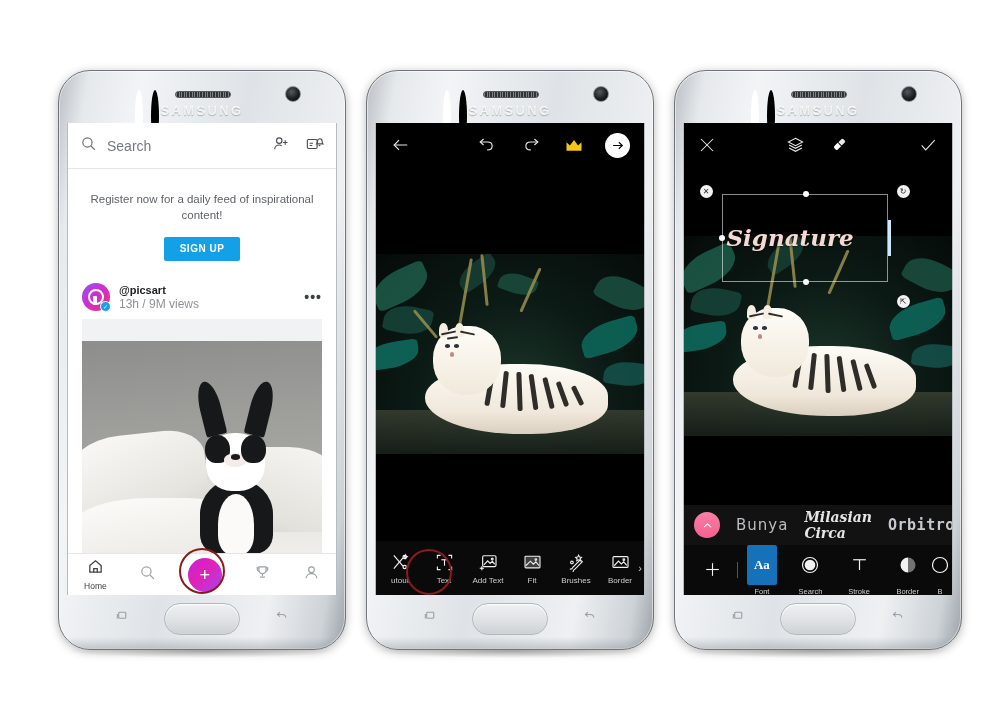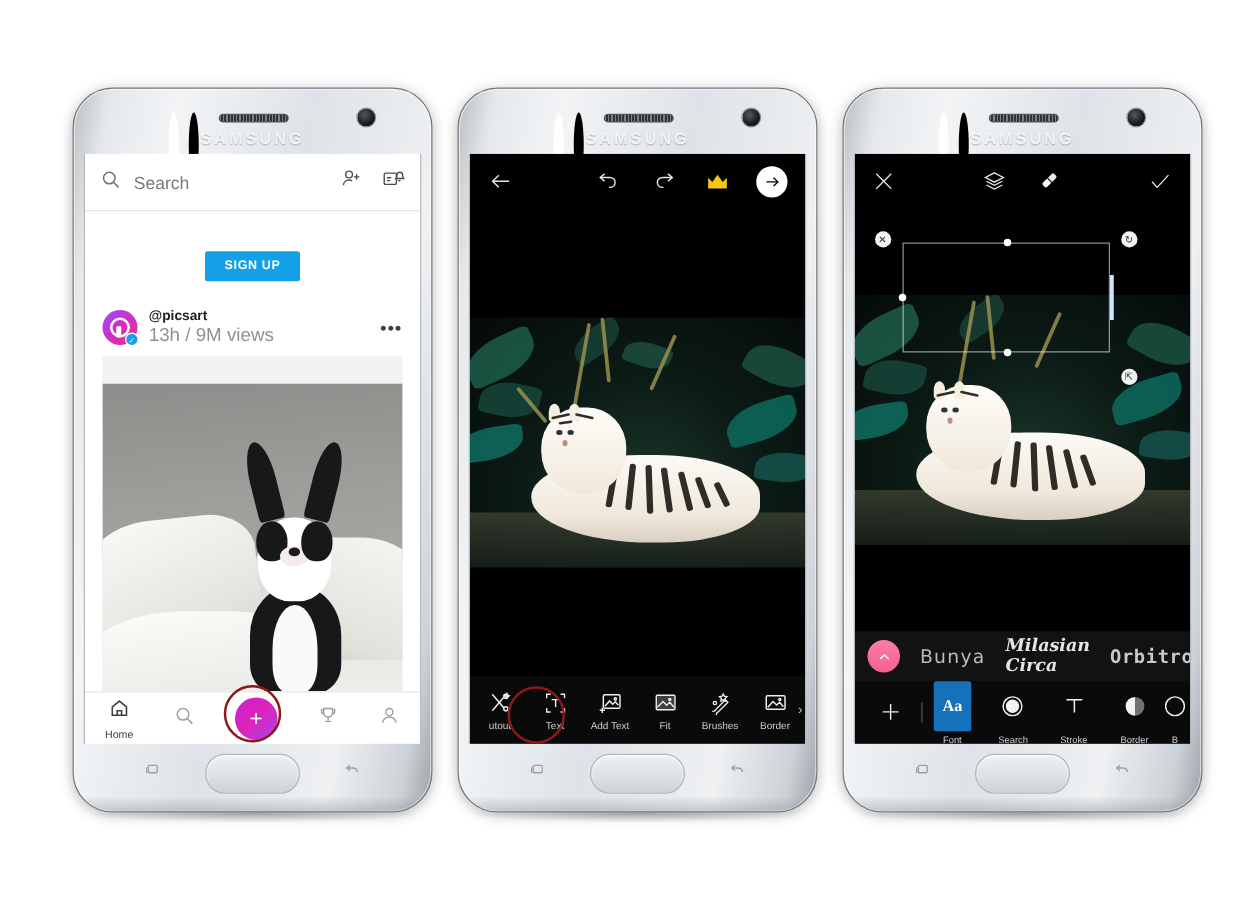"Register now for a daily" p { html: none -> <p>Register now for a daily feed of inspirational content!</p> }
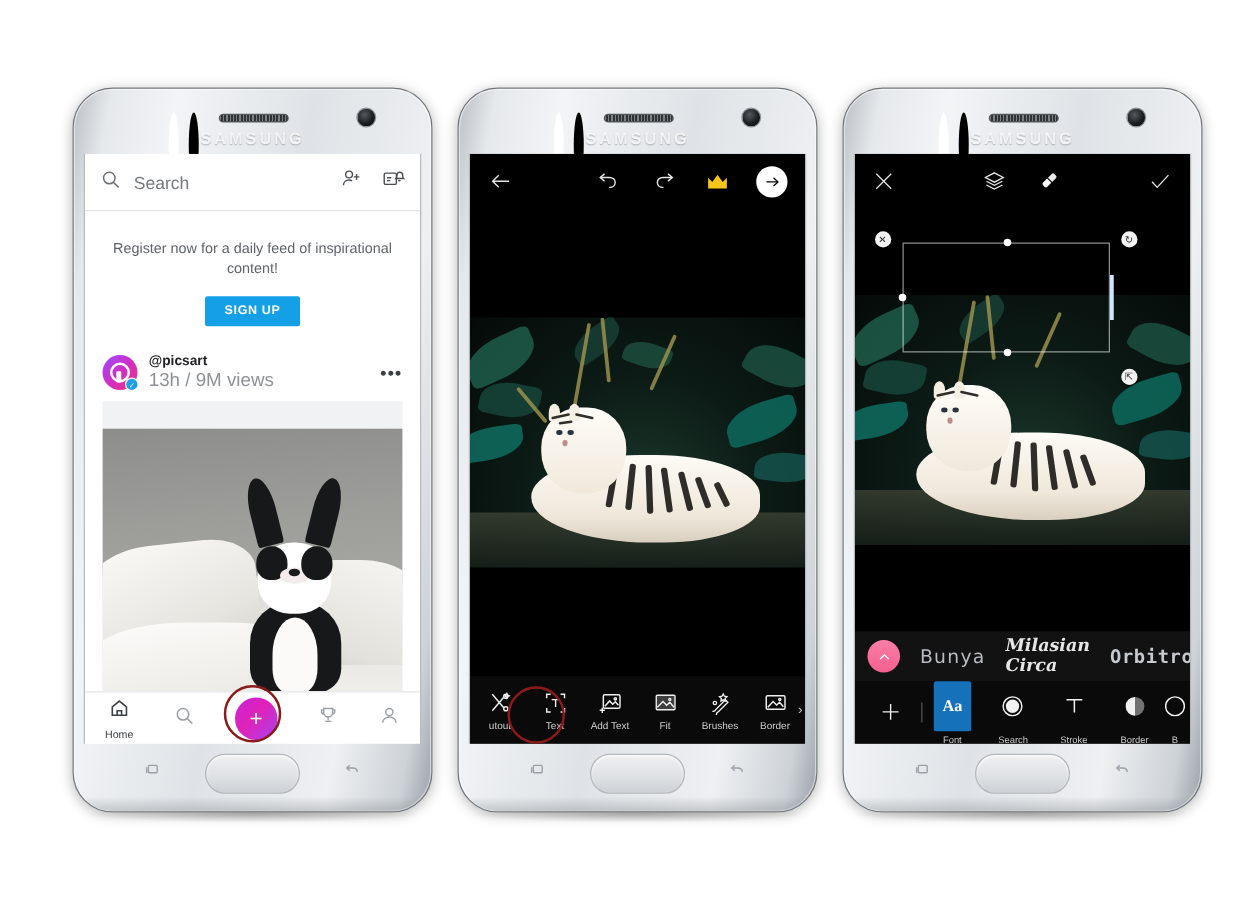"Signature" div.sig-text { html: none -> <div>Signature</div> }
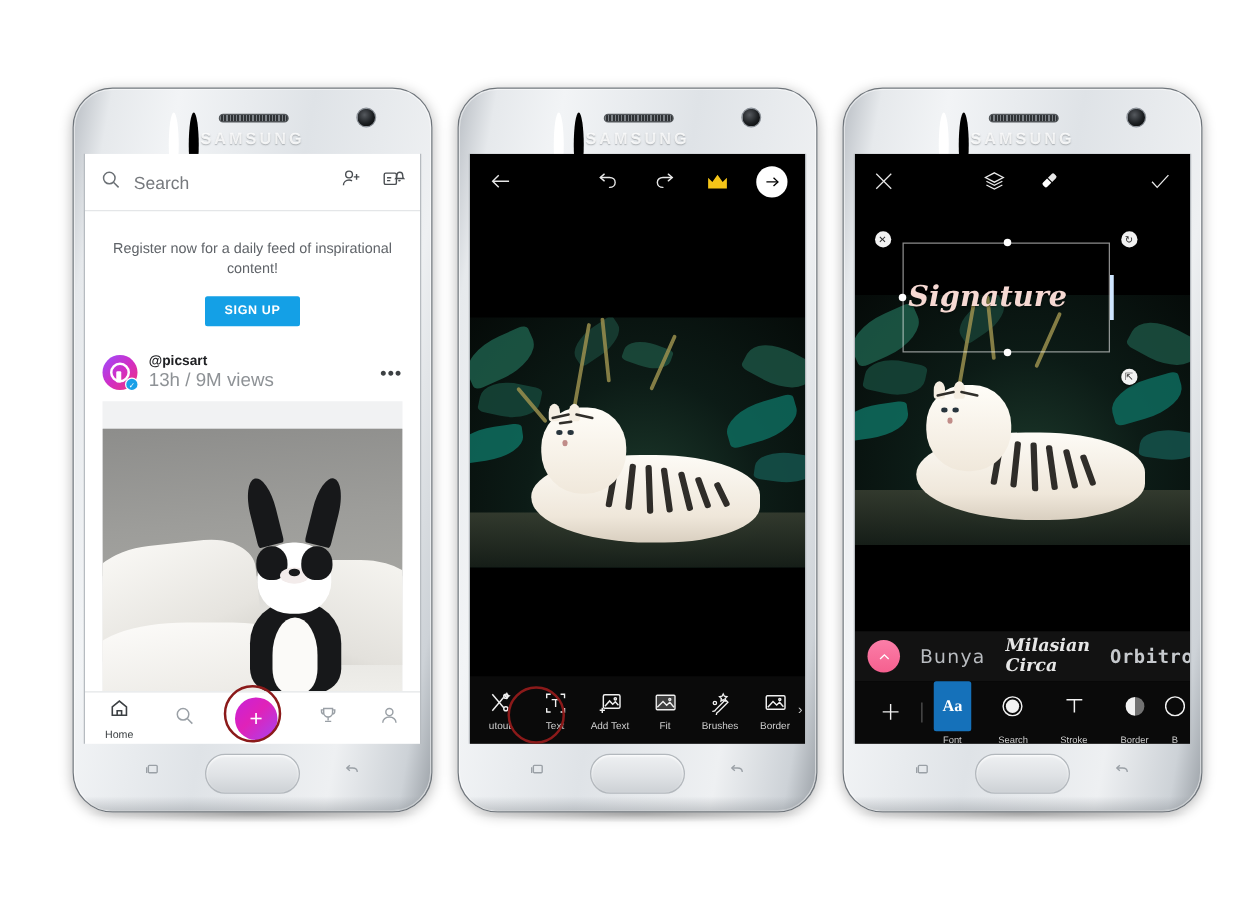"13h / 9M views" .post-sub { font-size: 15px -> 12px }
